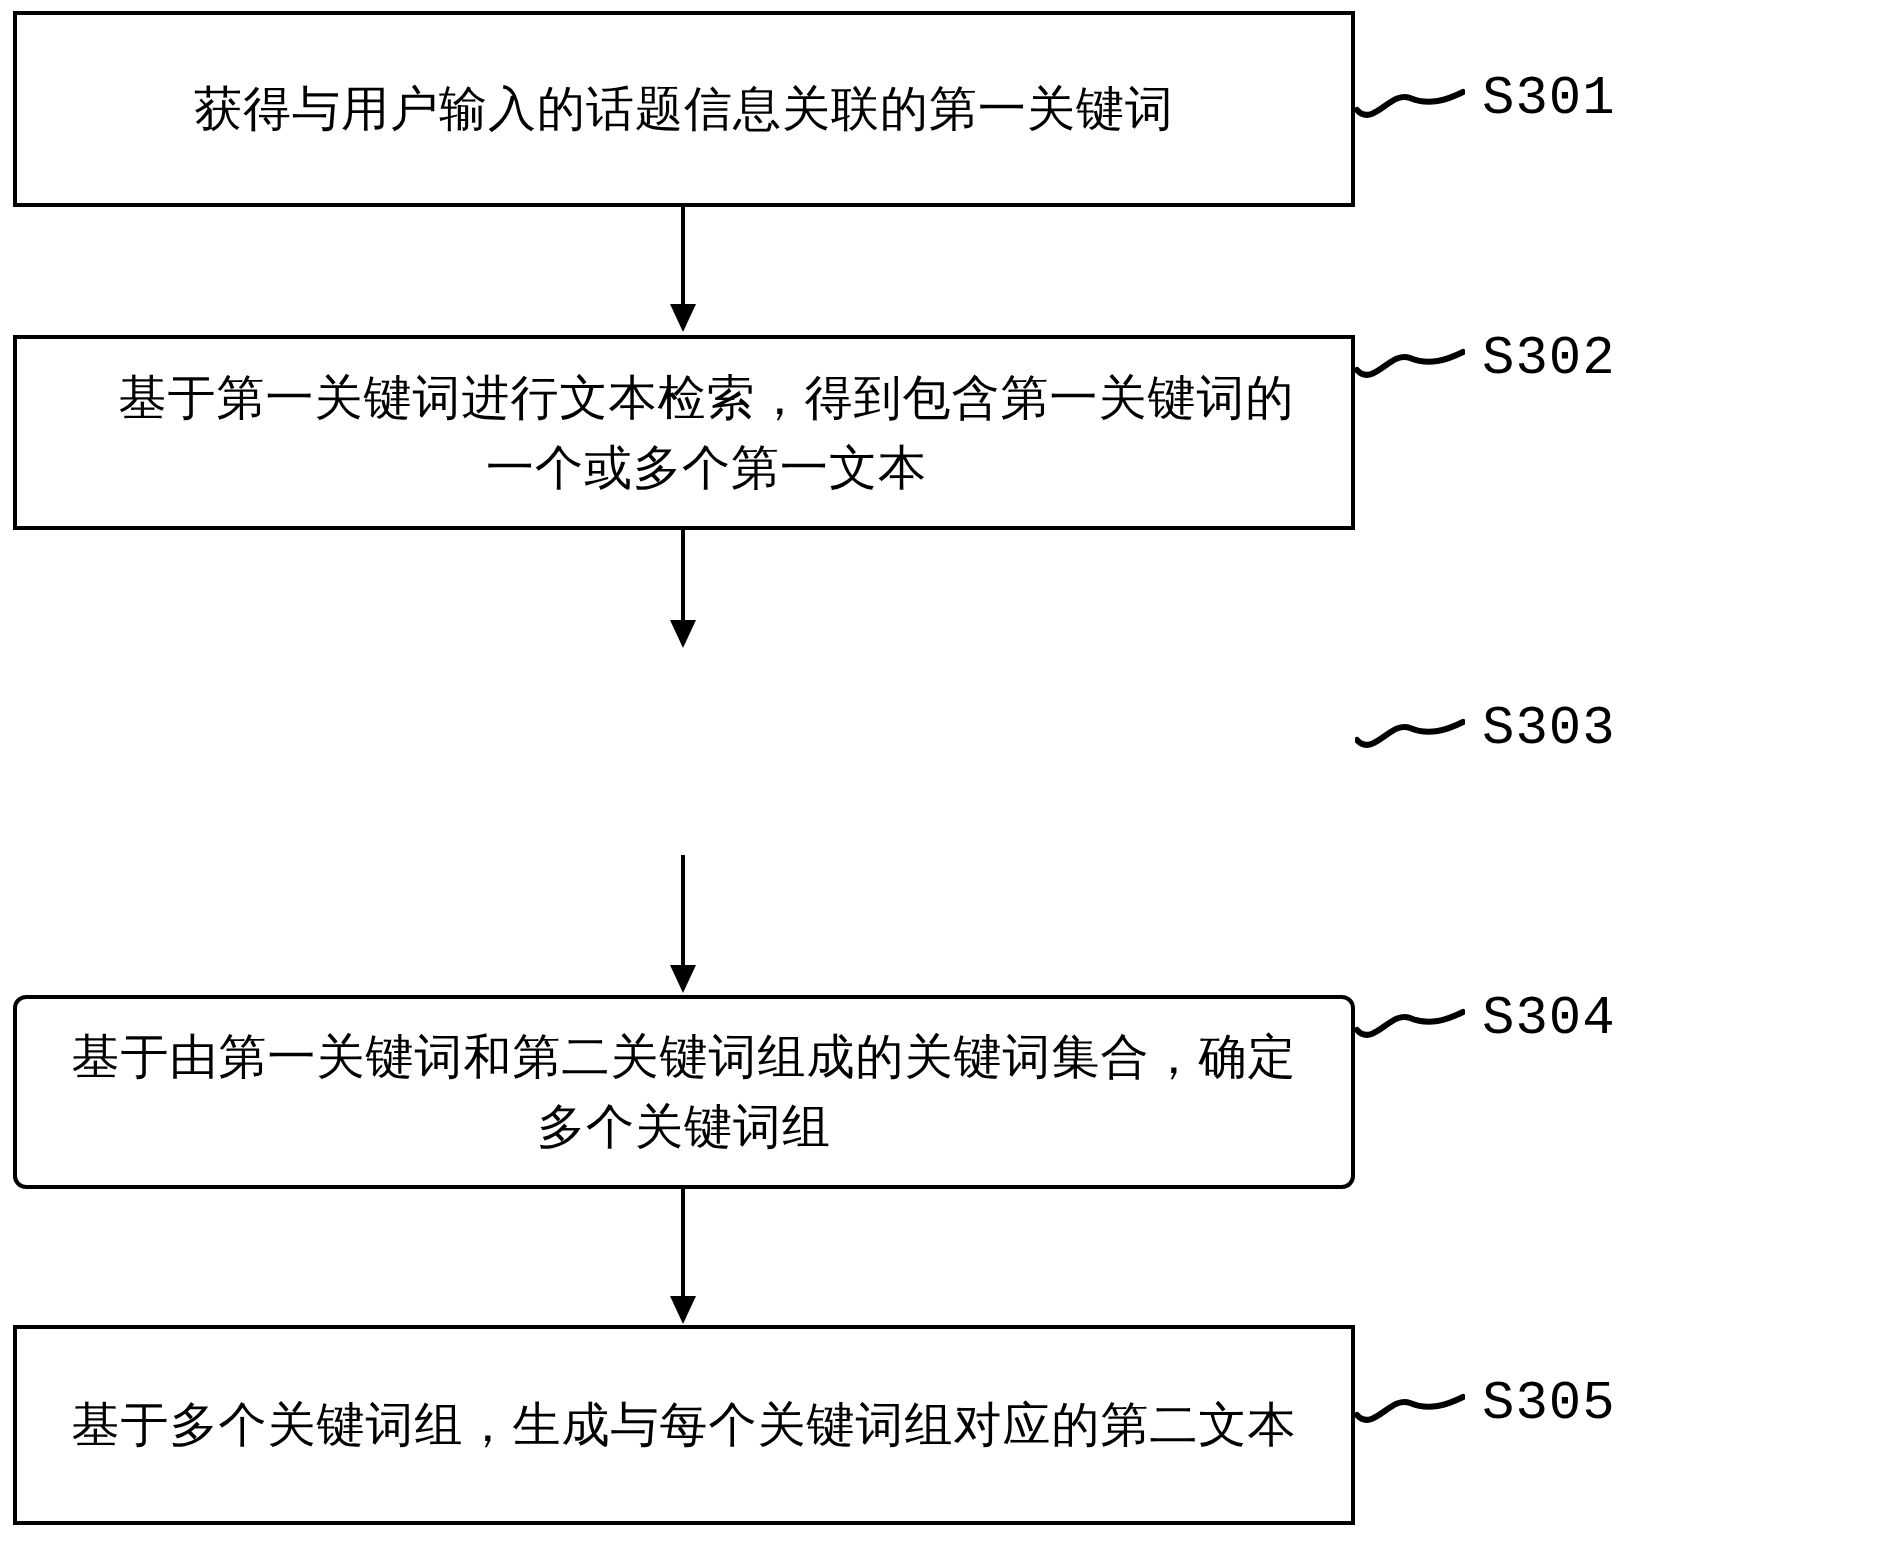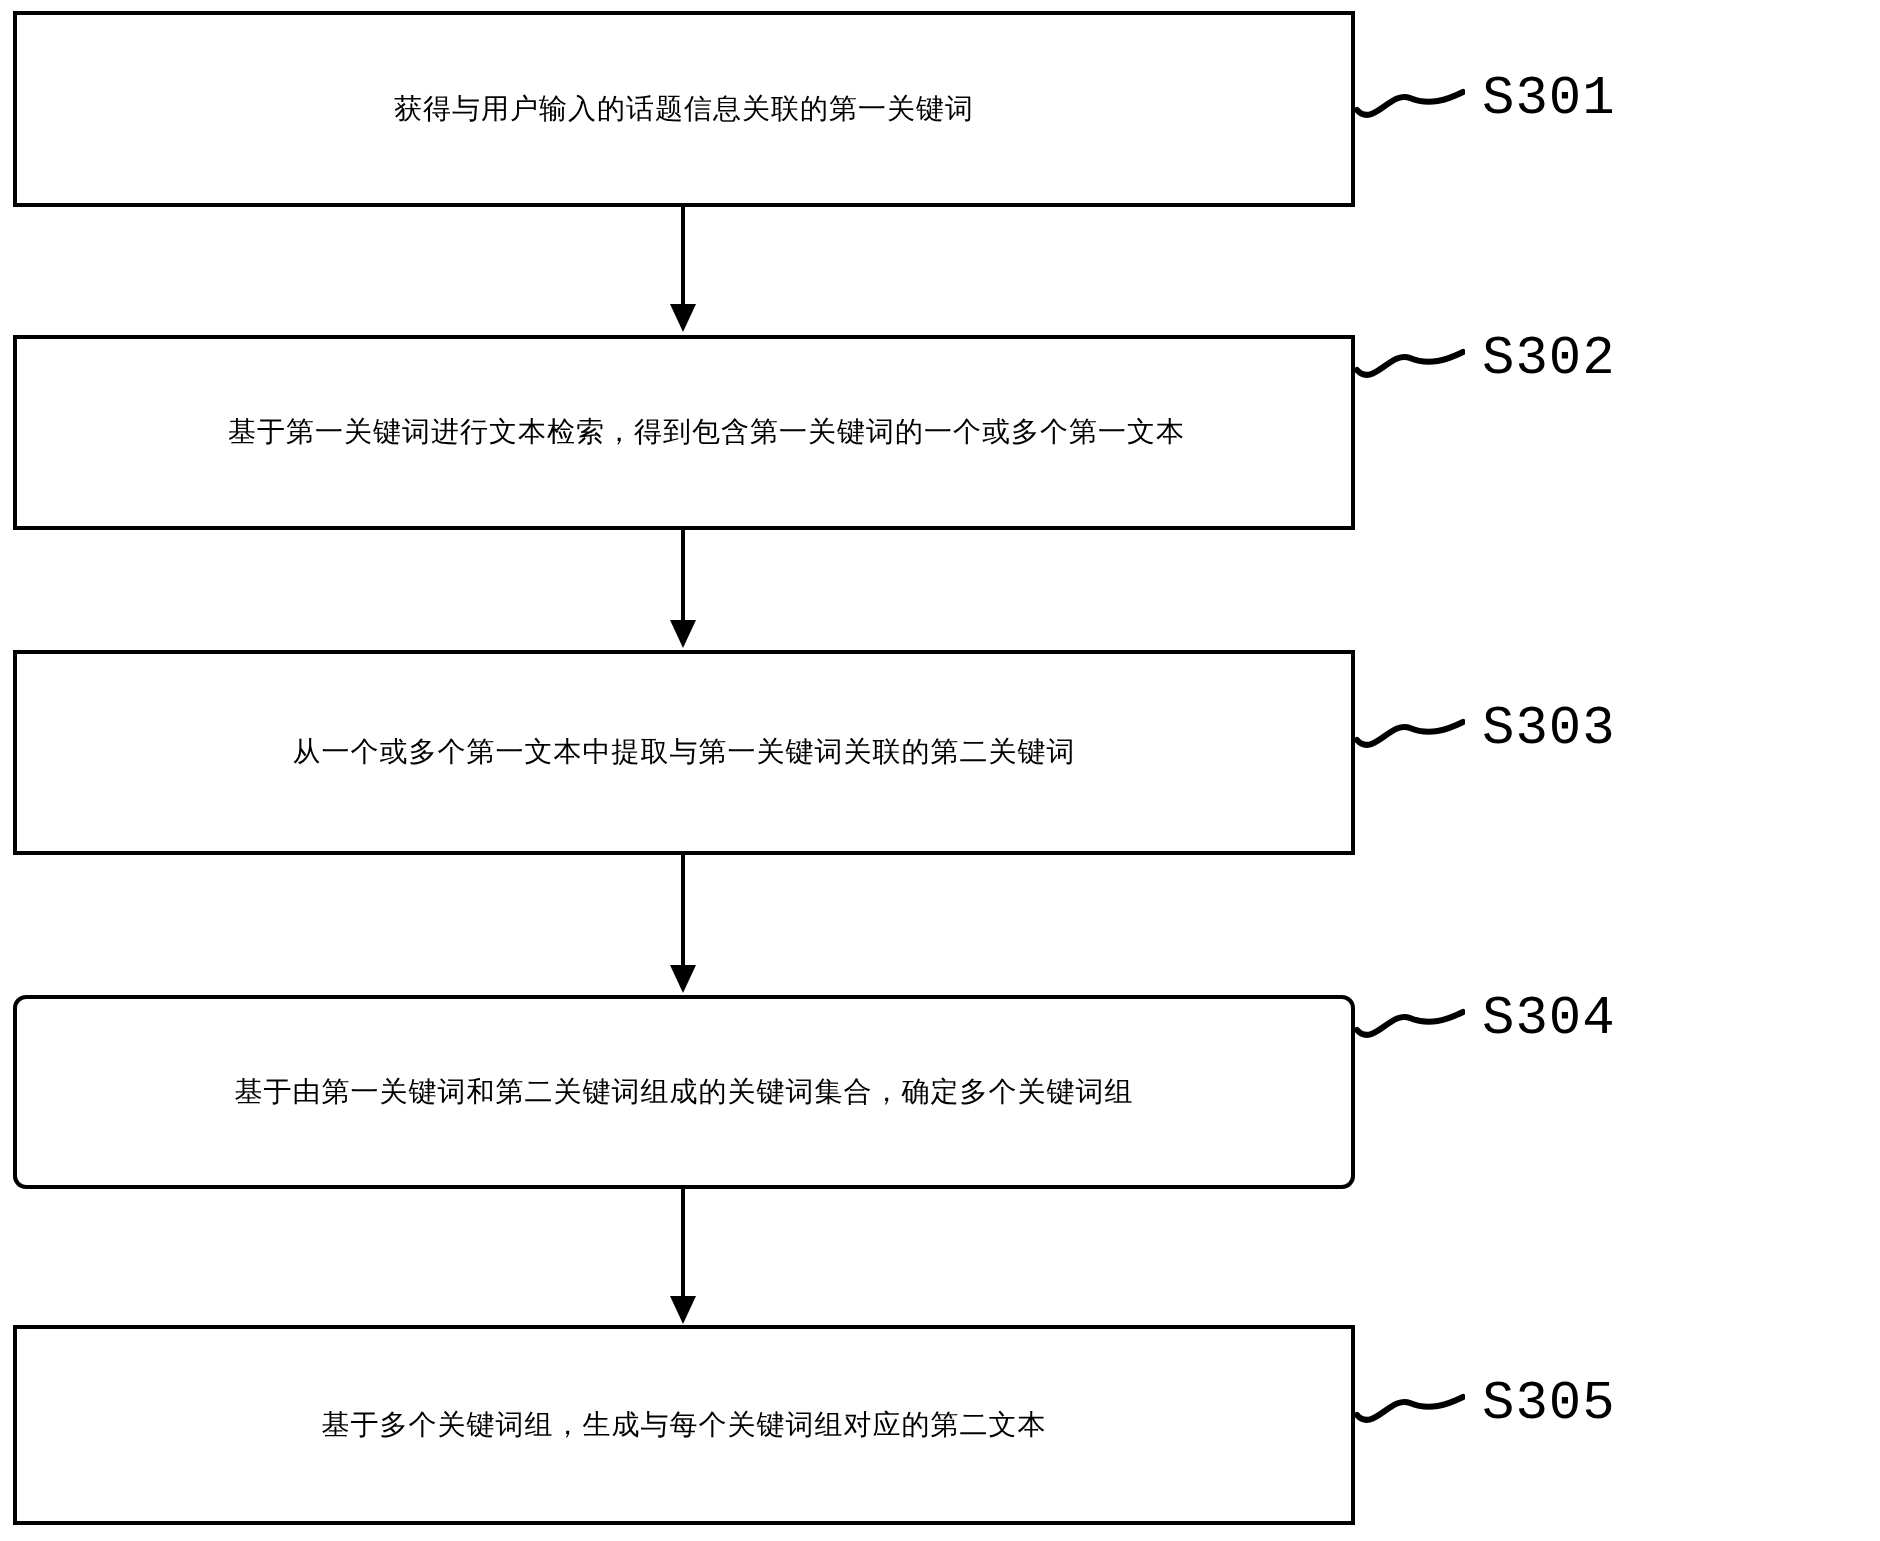"获得与用户输入的话题信息关联的第一关键词" .flow-box-text { font-size: 28px -> 48px }
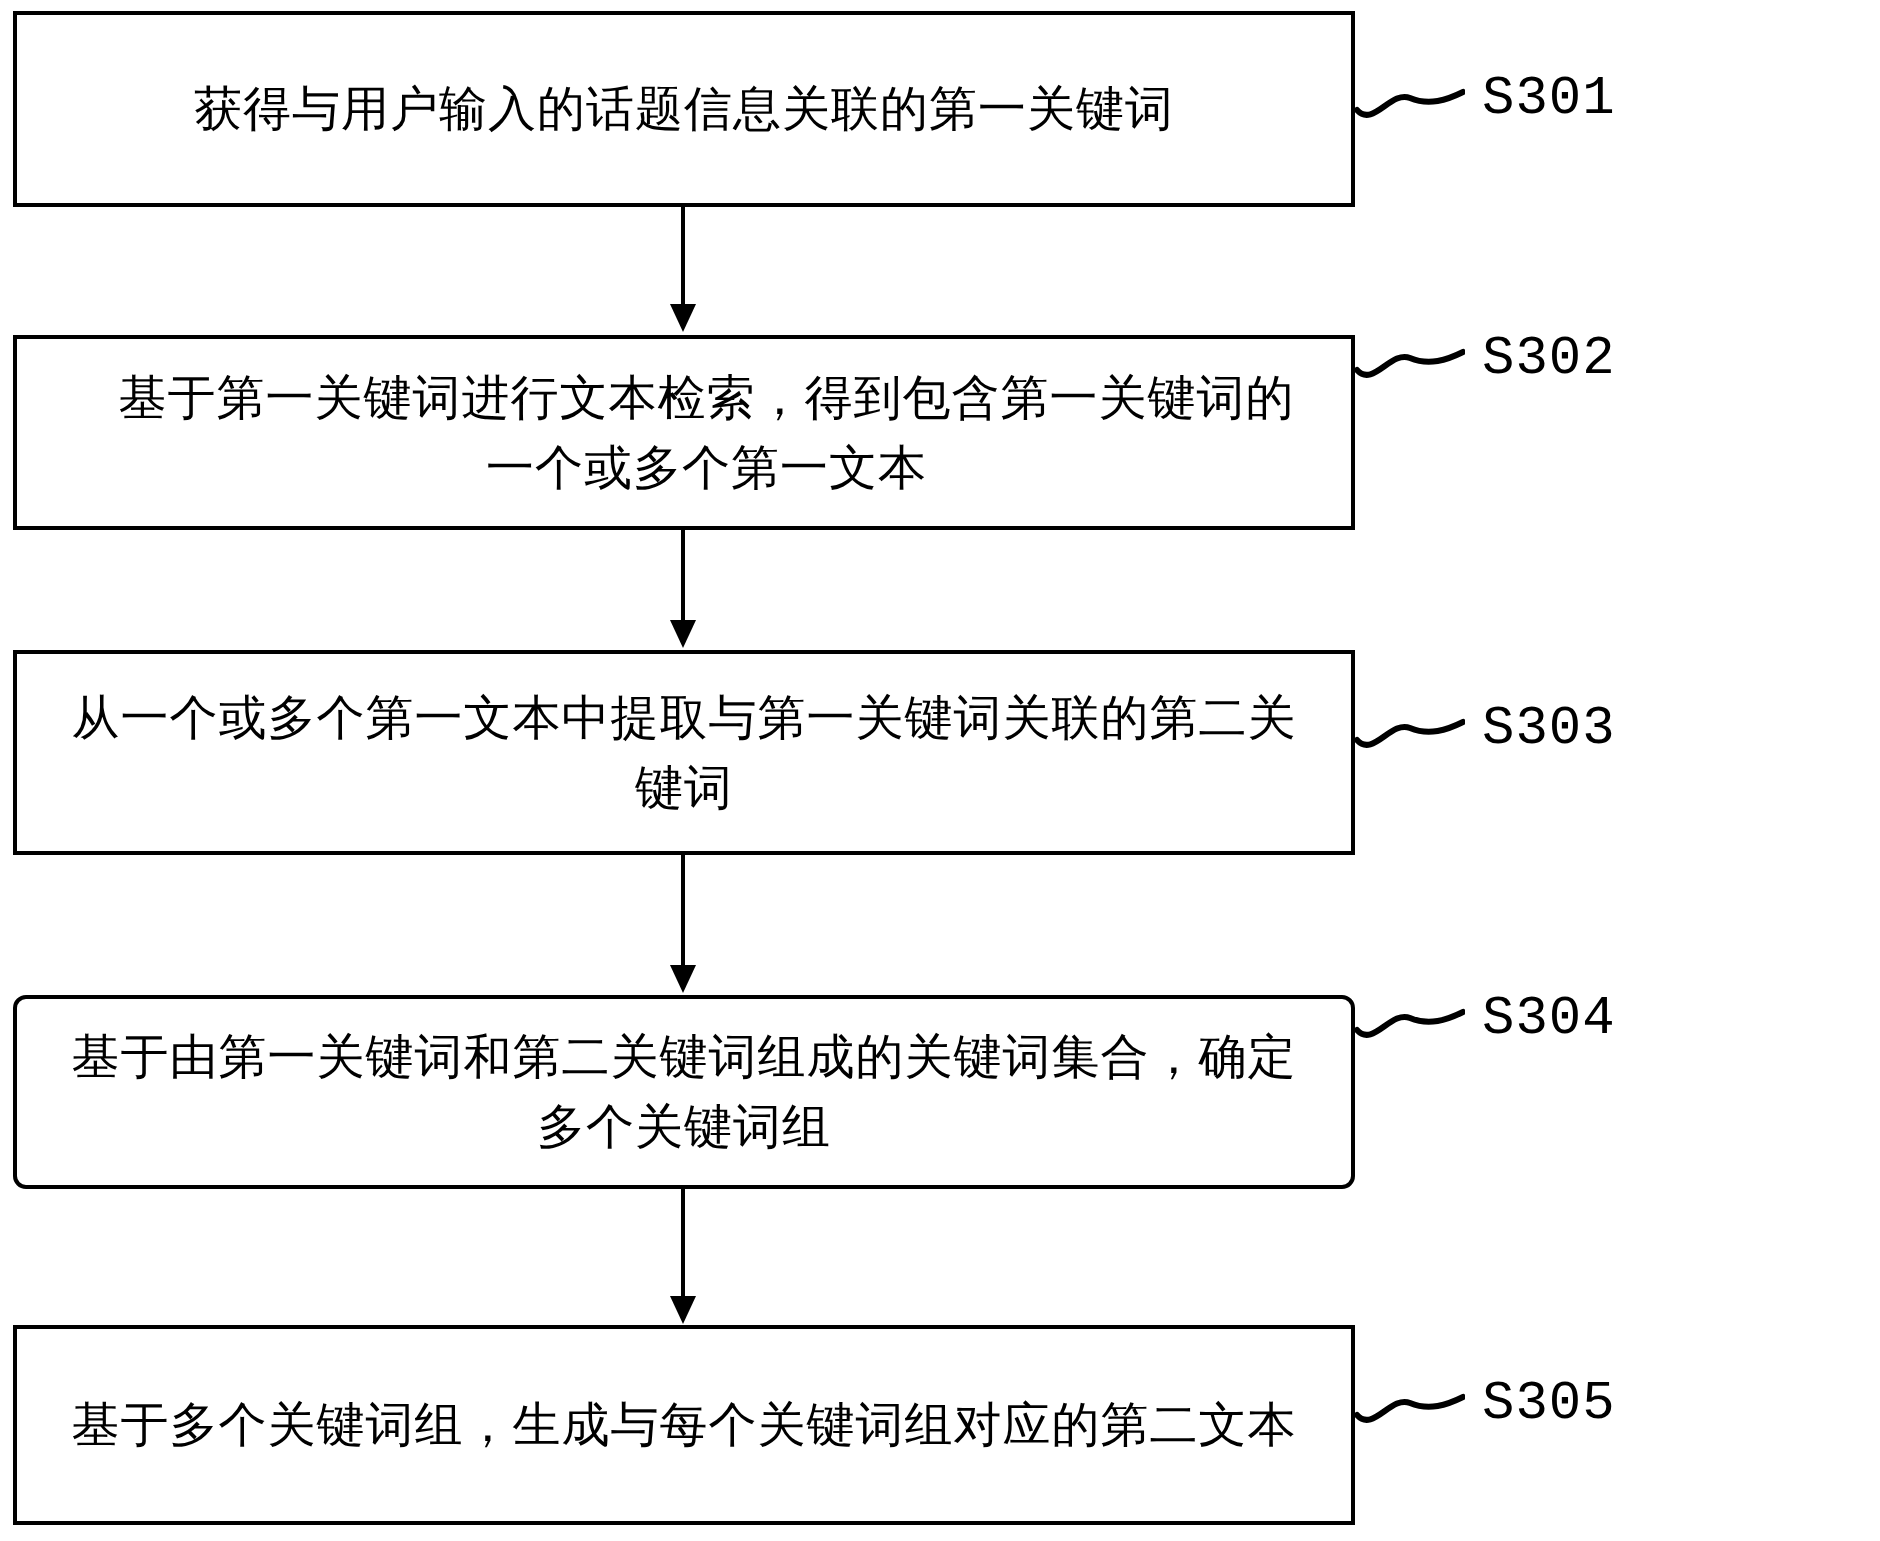"从一个或多个第一文本中提取与第一关键词关联的第二关键词" div.flow-box { html: <div> <span>从一个或多个第一文本中提取与第一关键词关联的第二关键词</span> </div> -> none }
